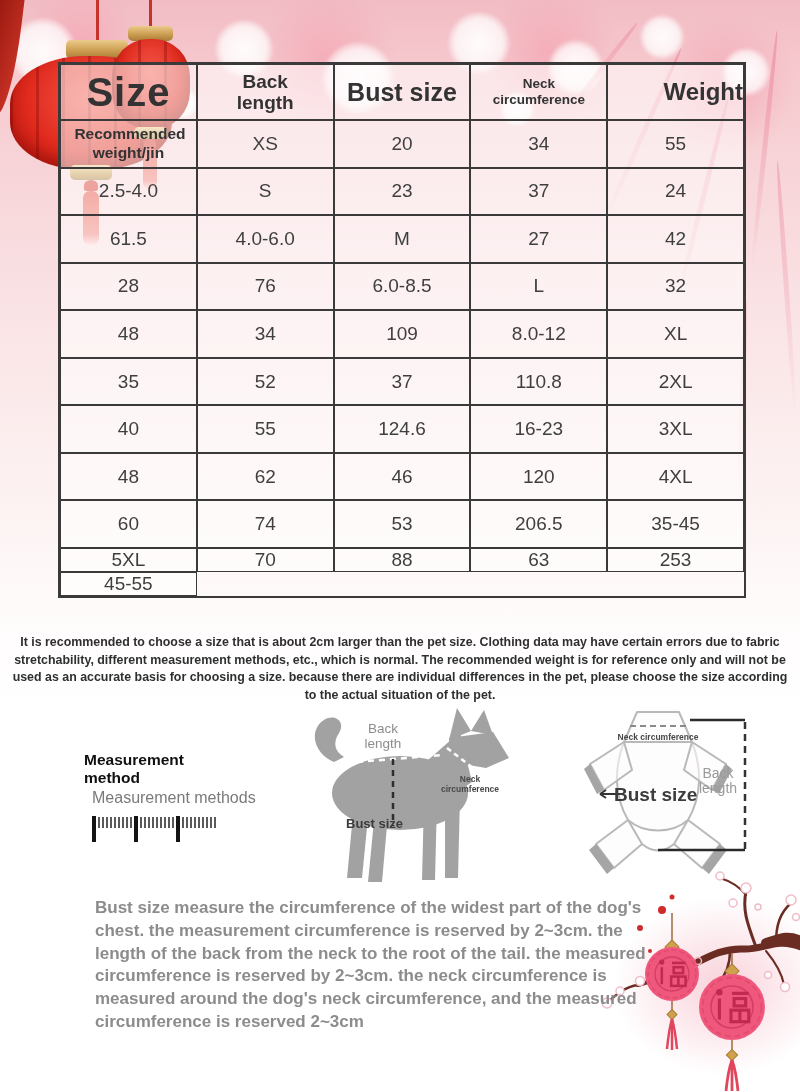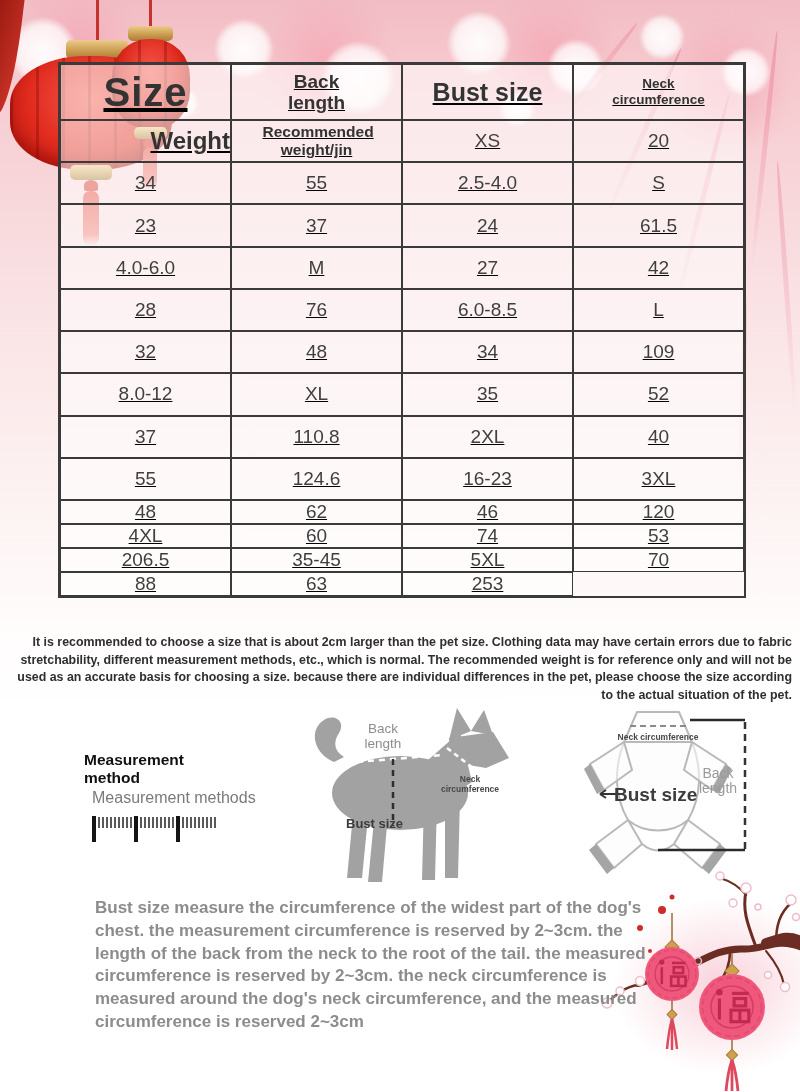"Size" .table { grid-template-columns: repeat(4,1fr) -> repeat(5,1fr); text-decoration: underline -> none }
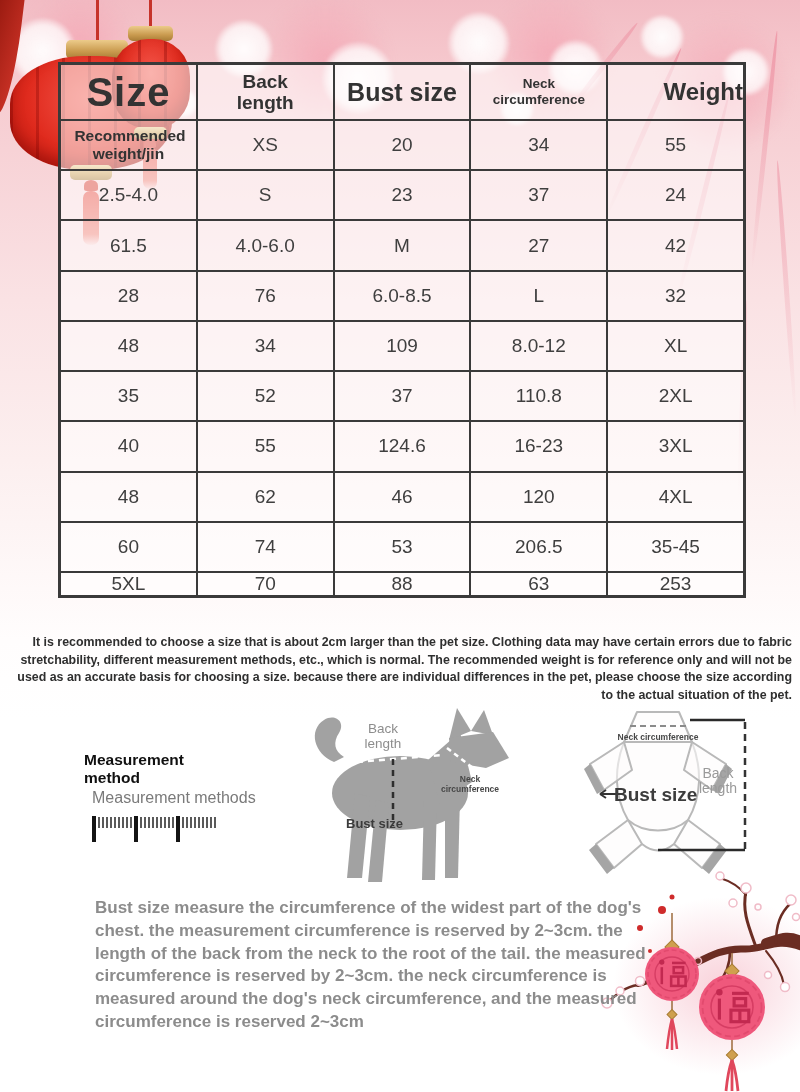"45-55" div.cell { html: none -> <div>45-55</div> }
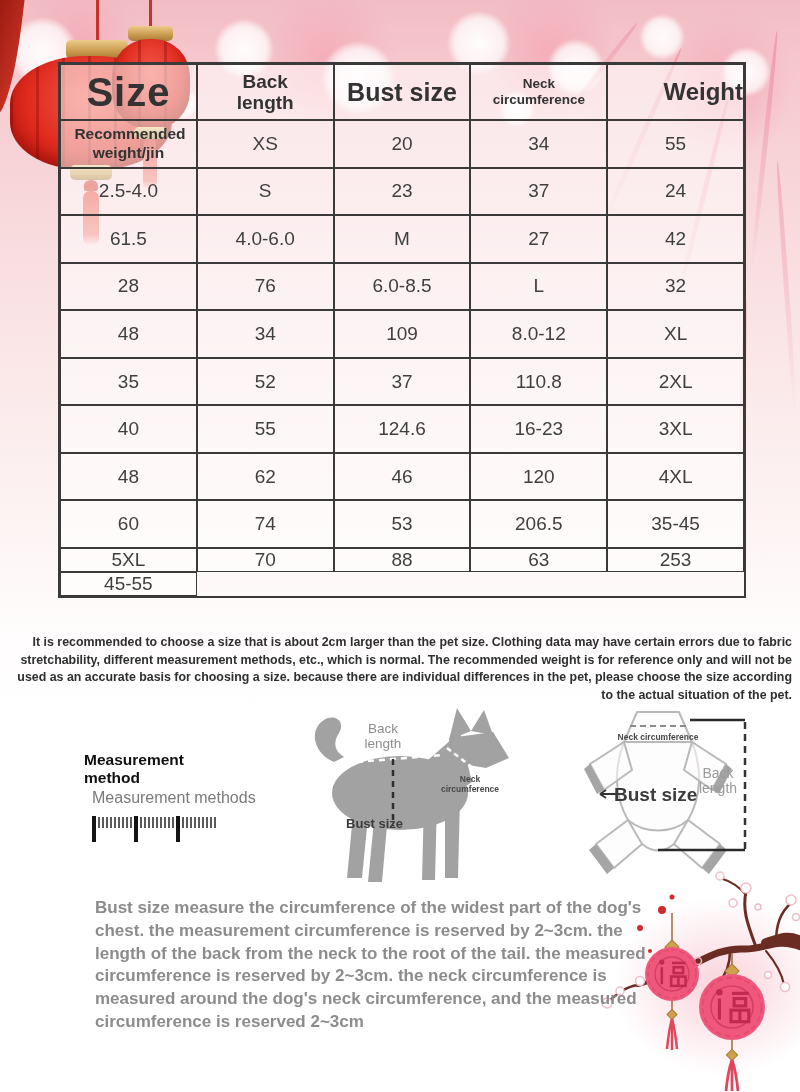"It is recommended to choose" .disclaimer { text-align: right -> center }
